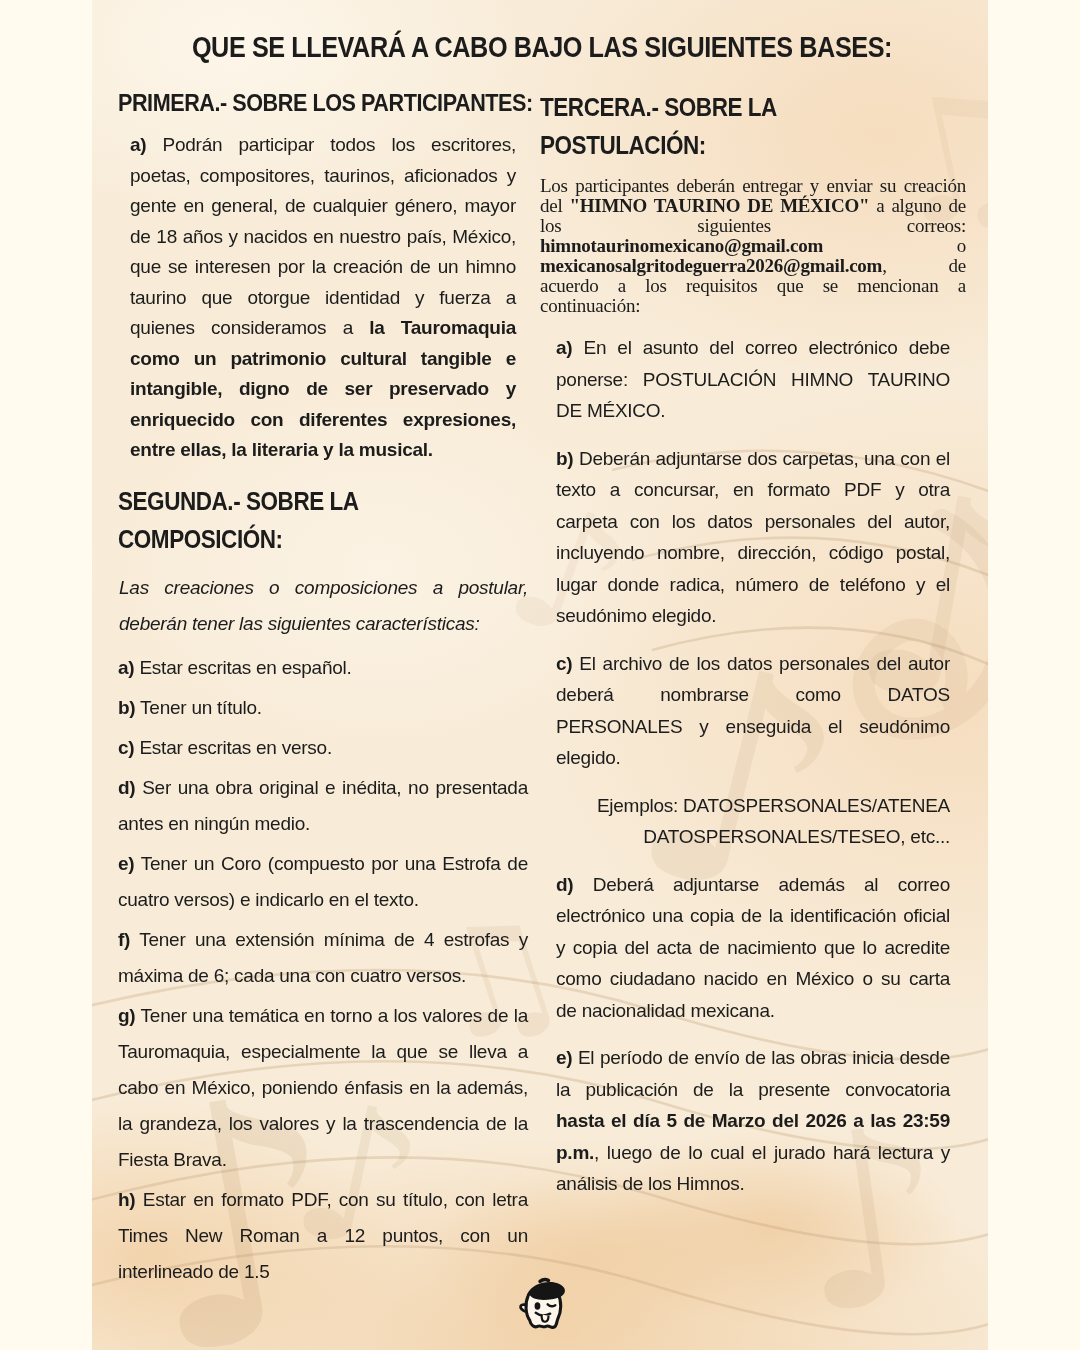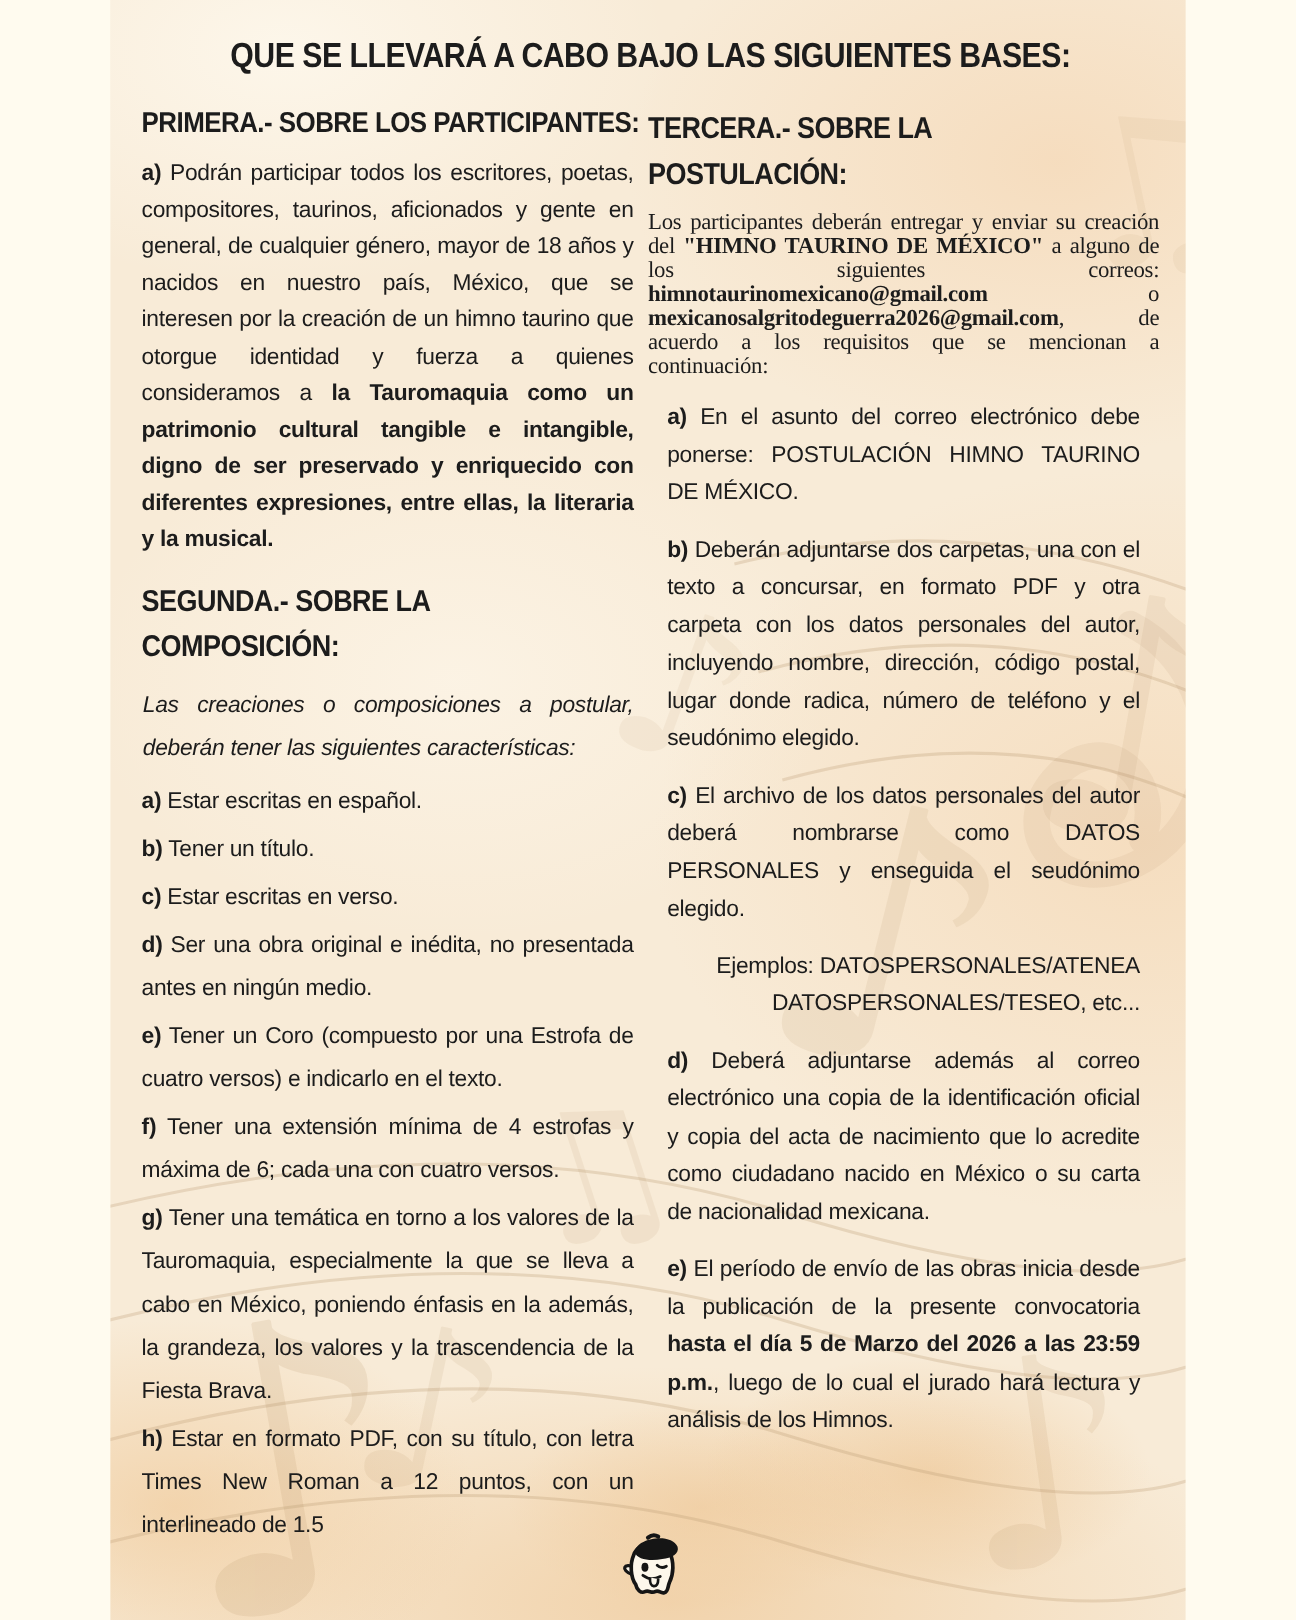"a) Podrán participar todos los" p { margin: 0 -> 12px }
